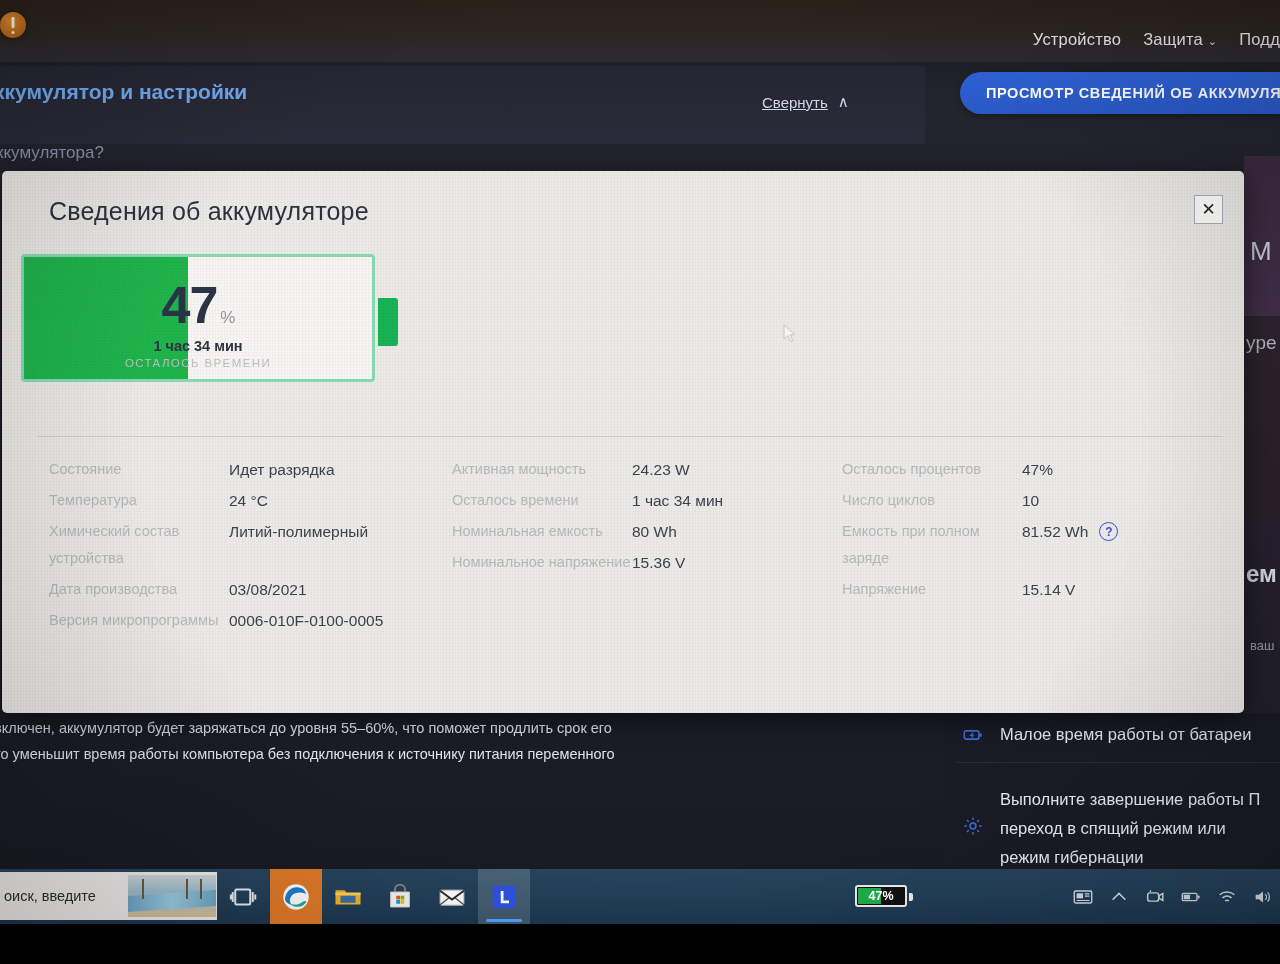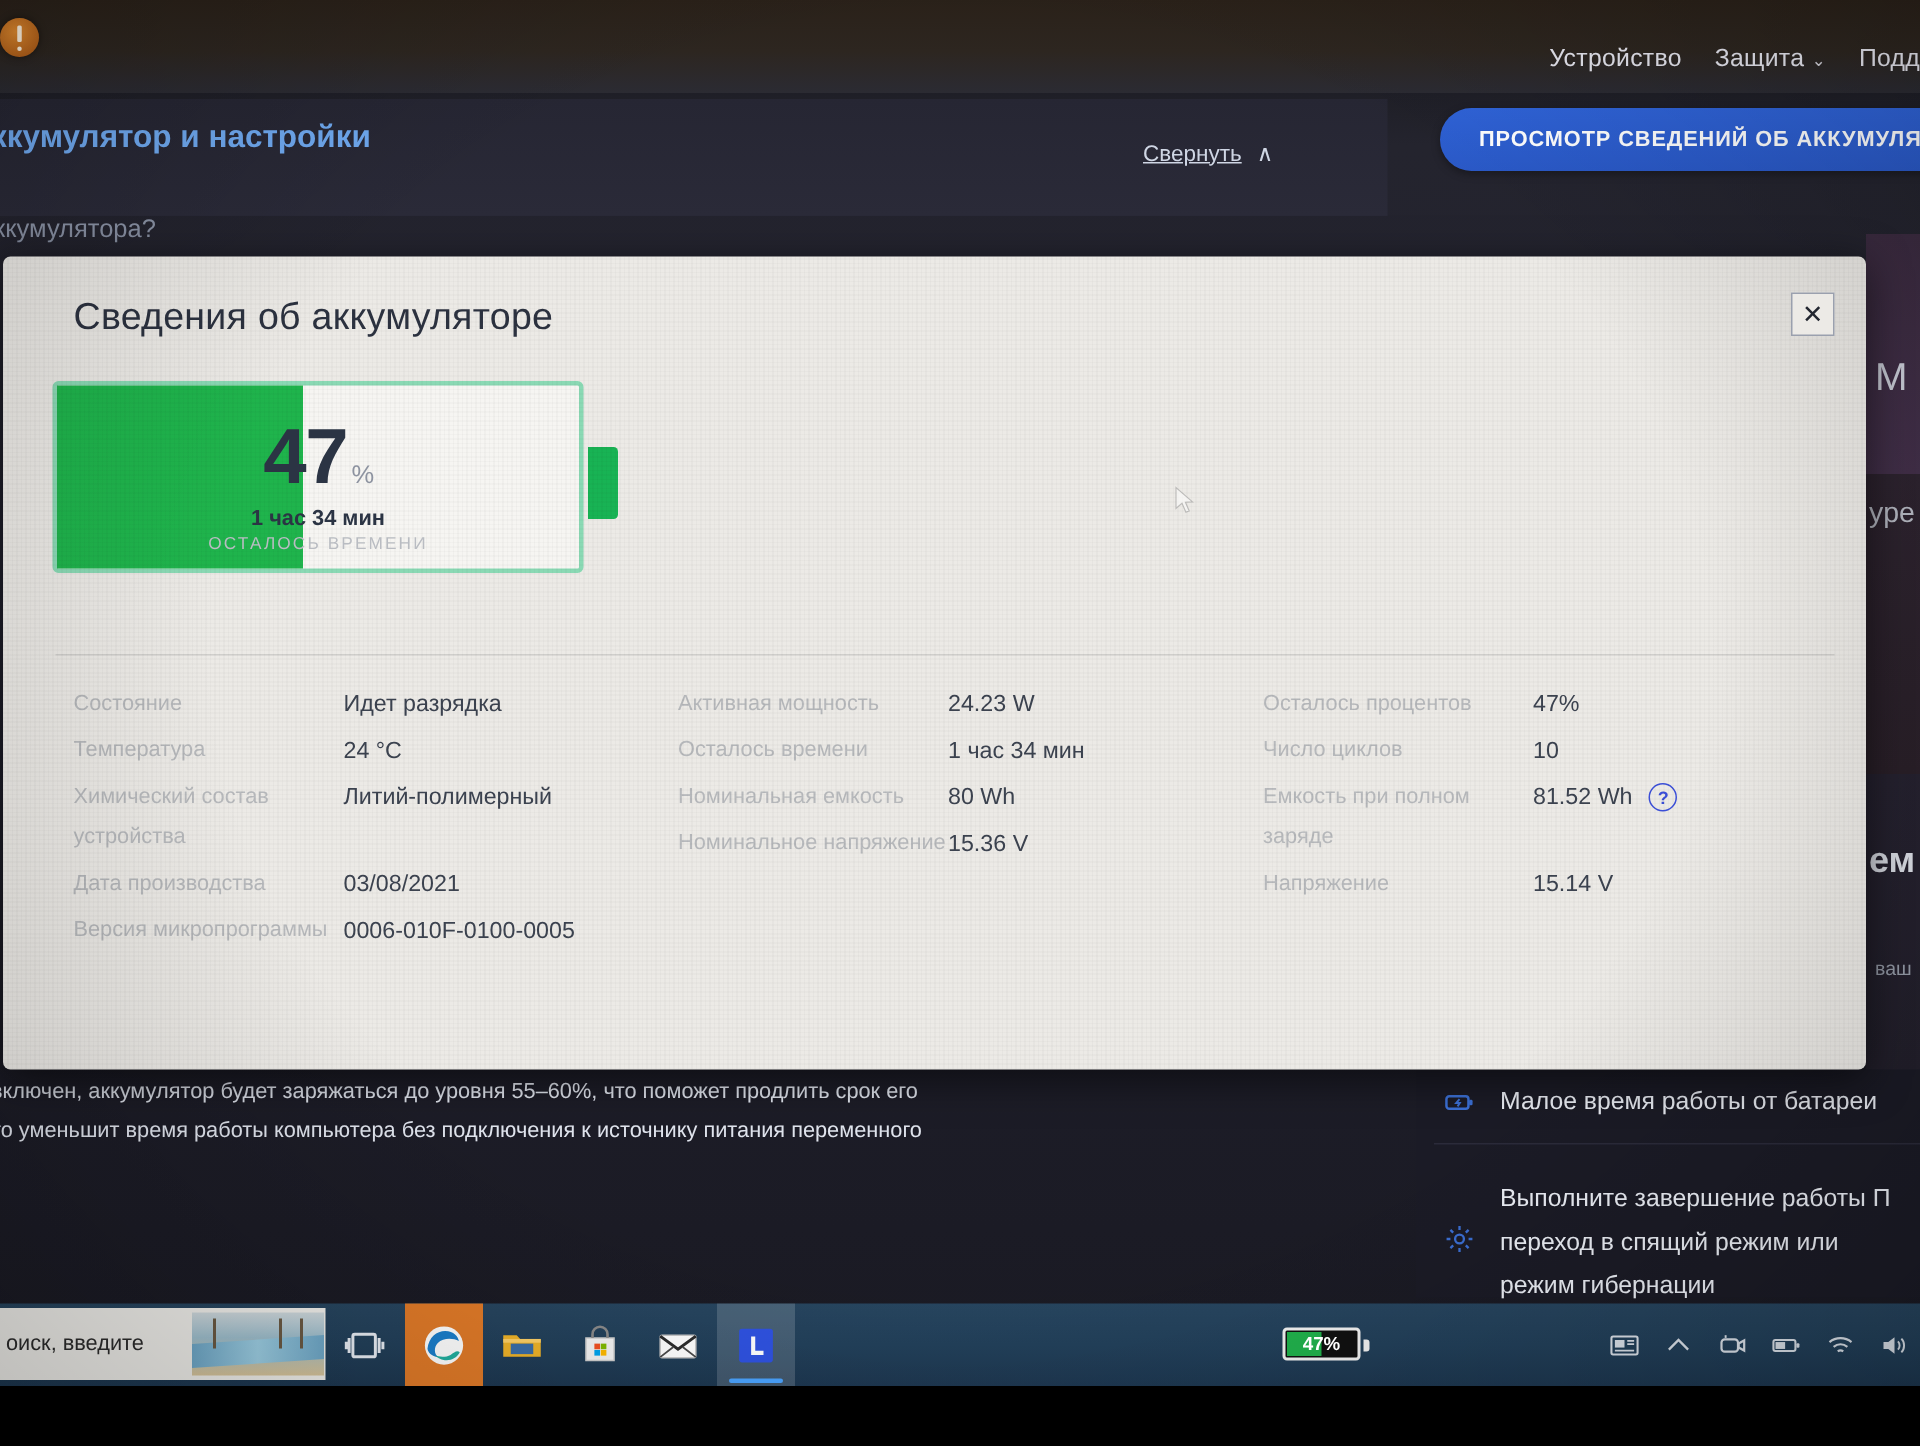"47 %" .gauge-wrap { left: 33px -> 19px }
